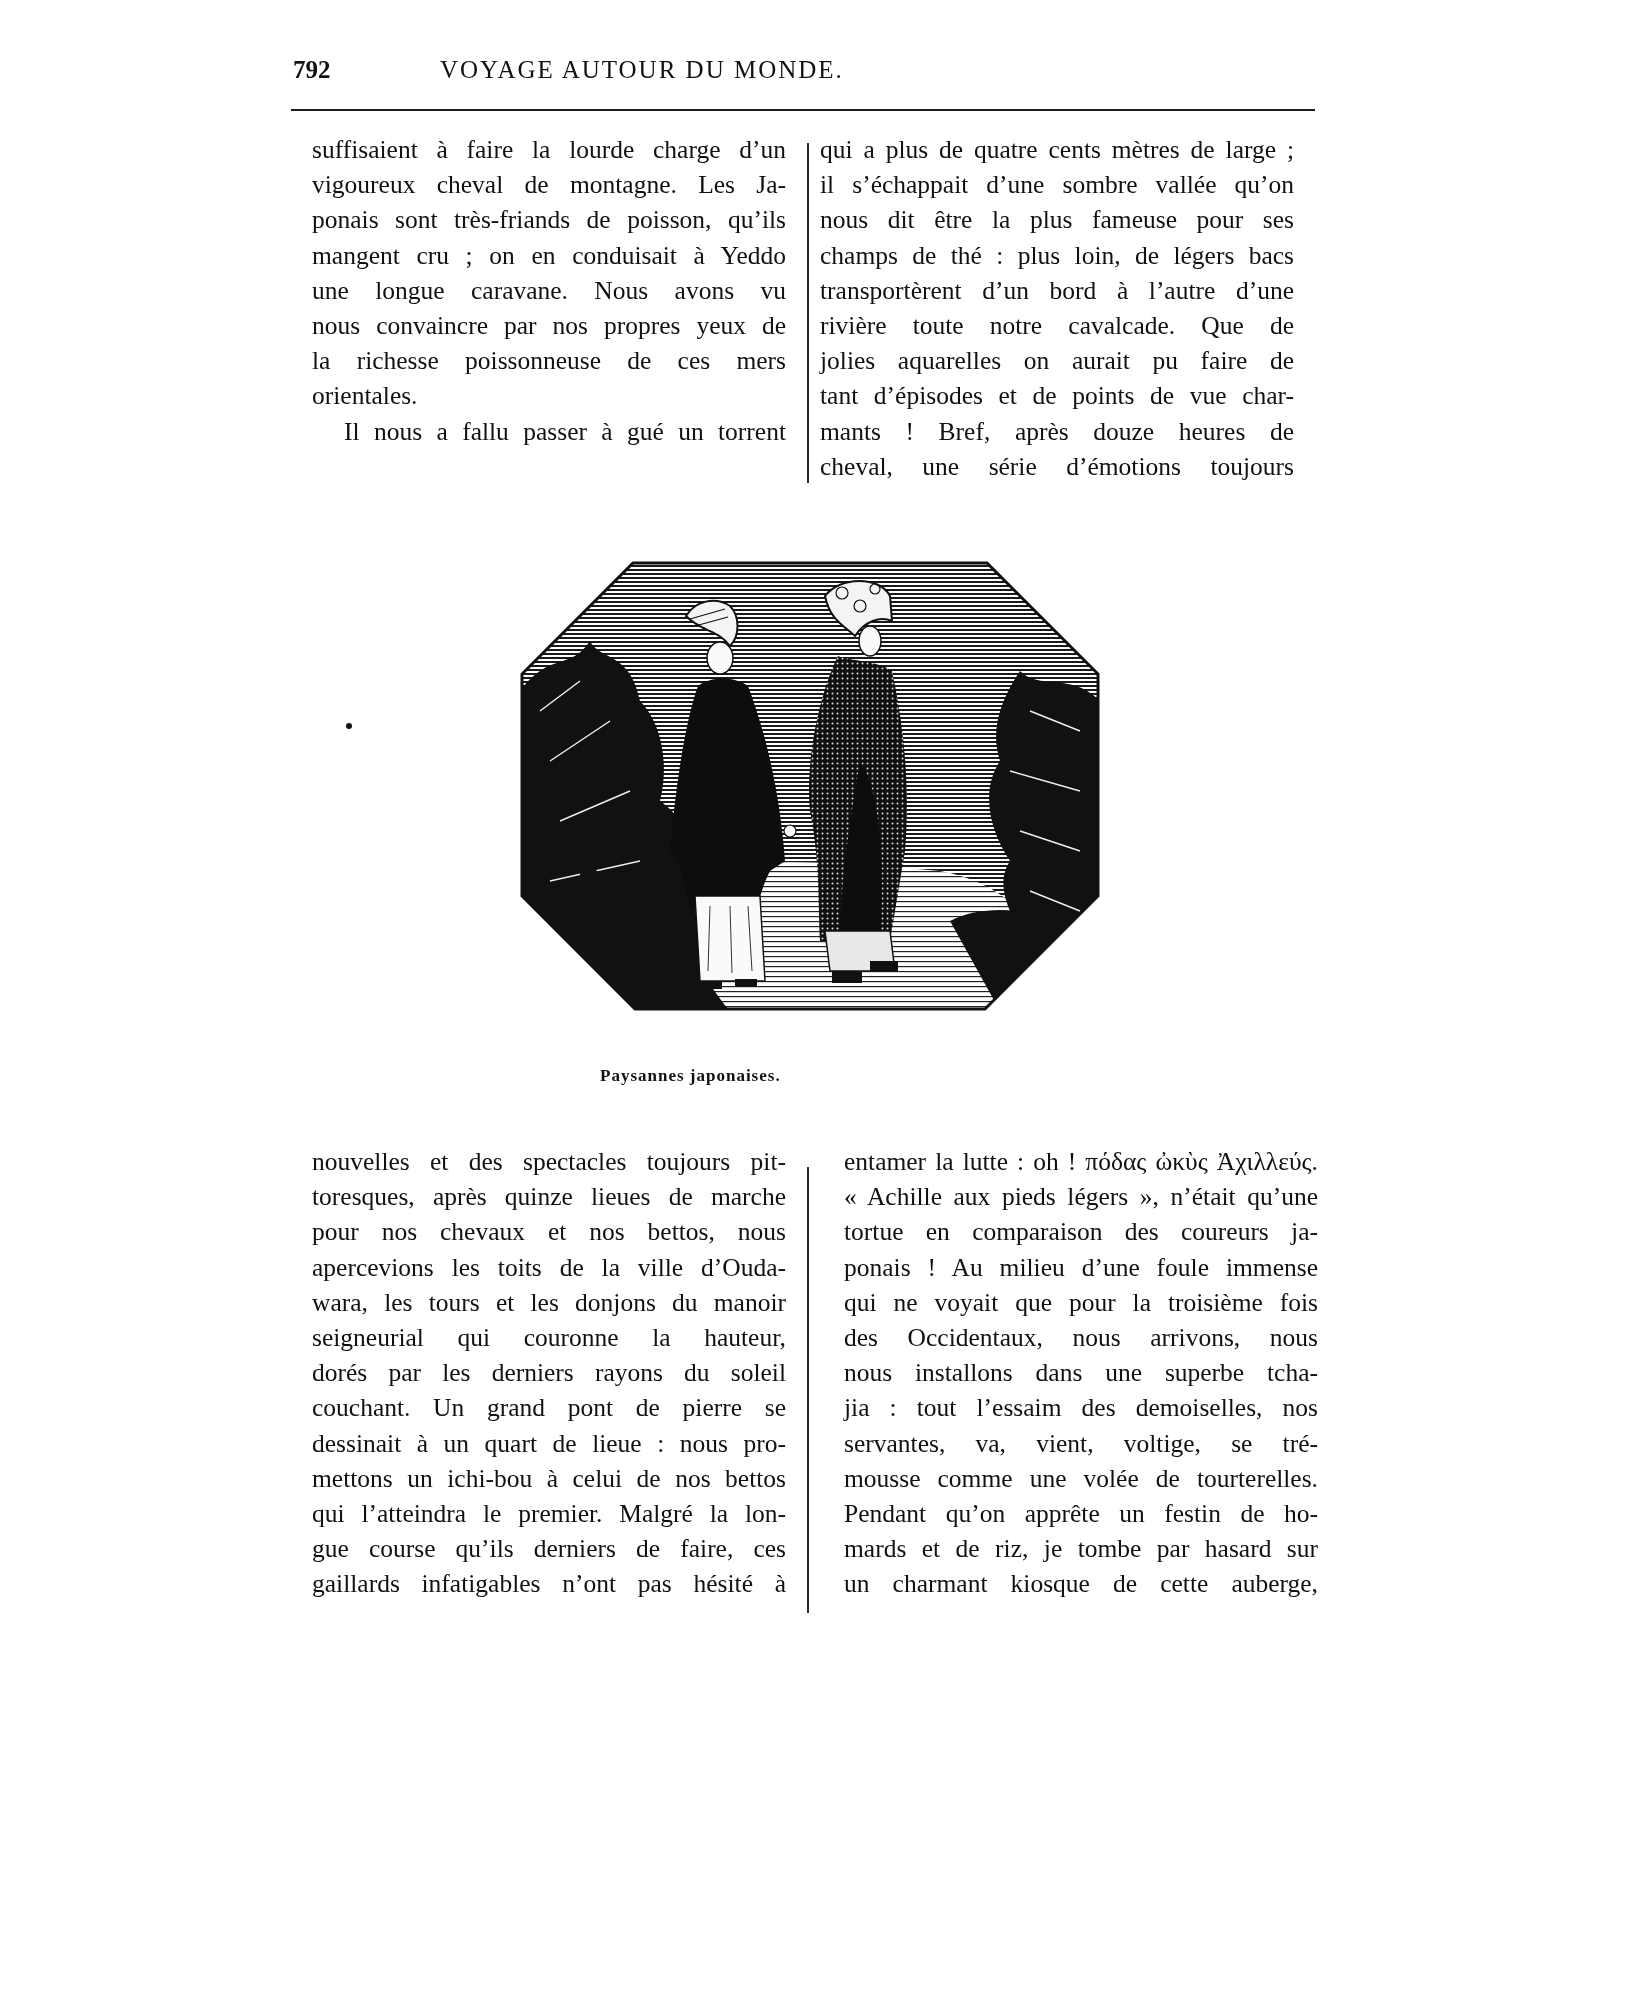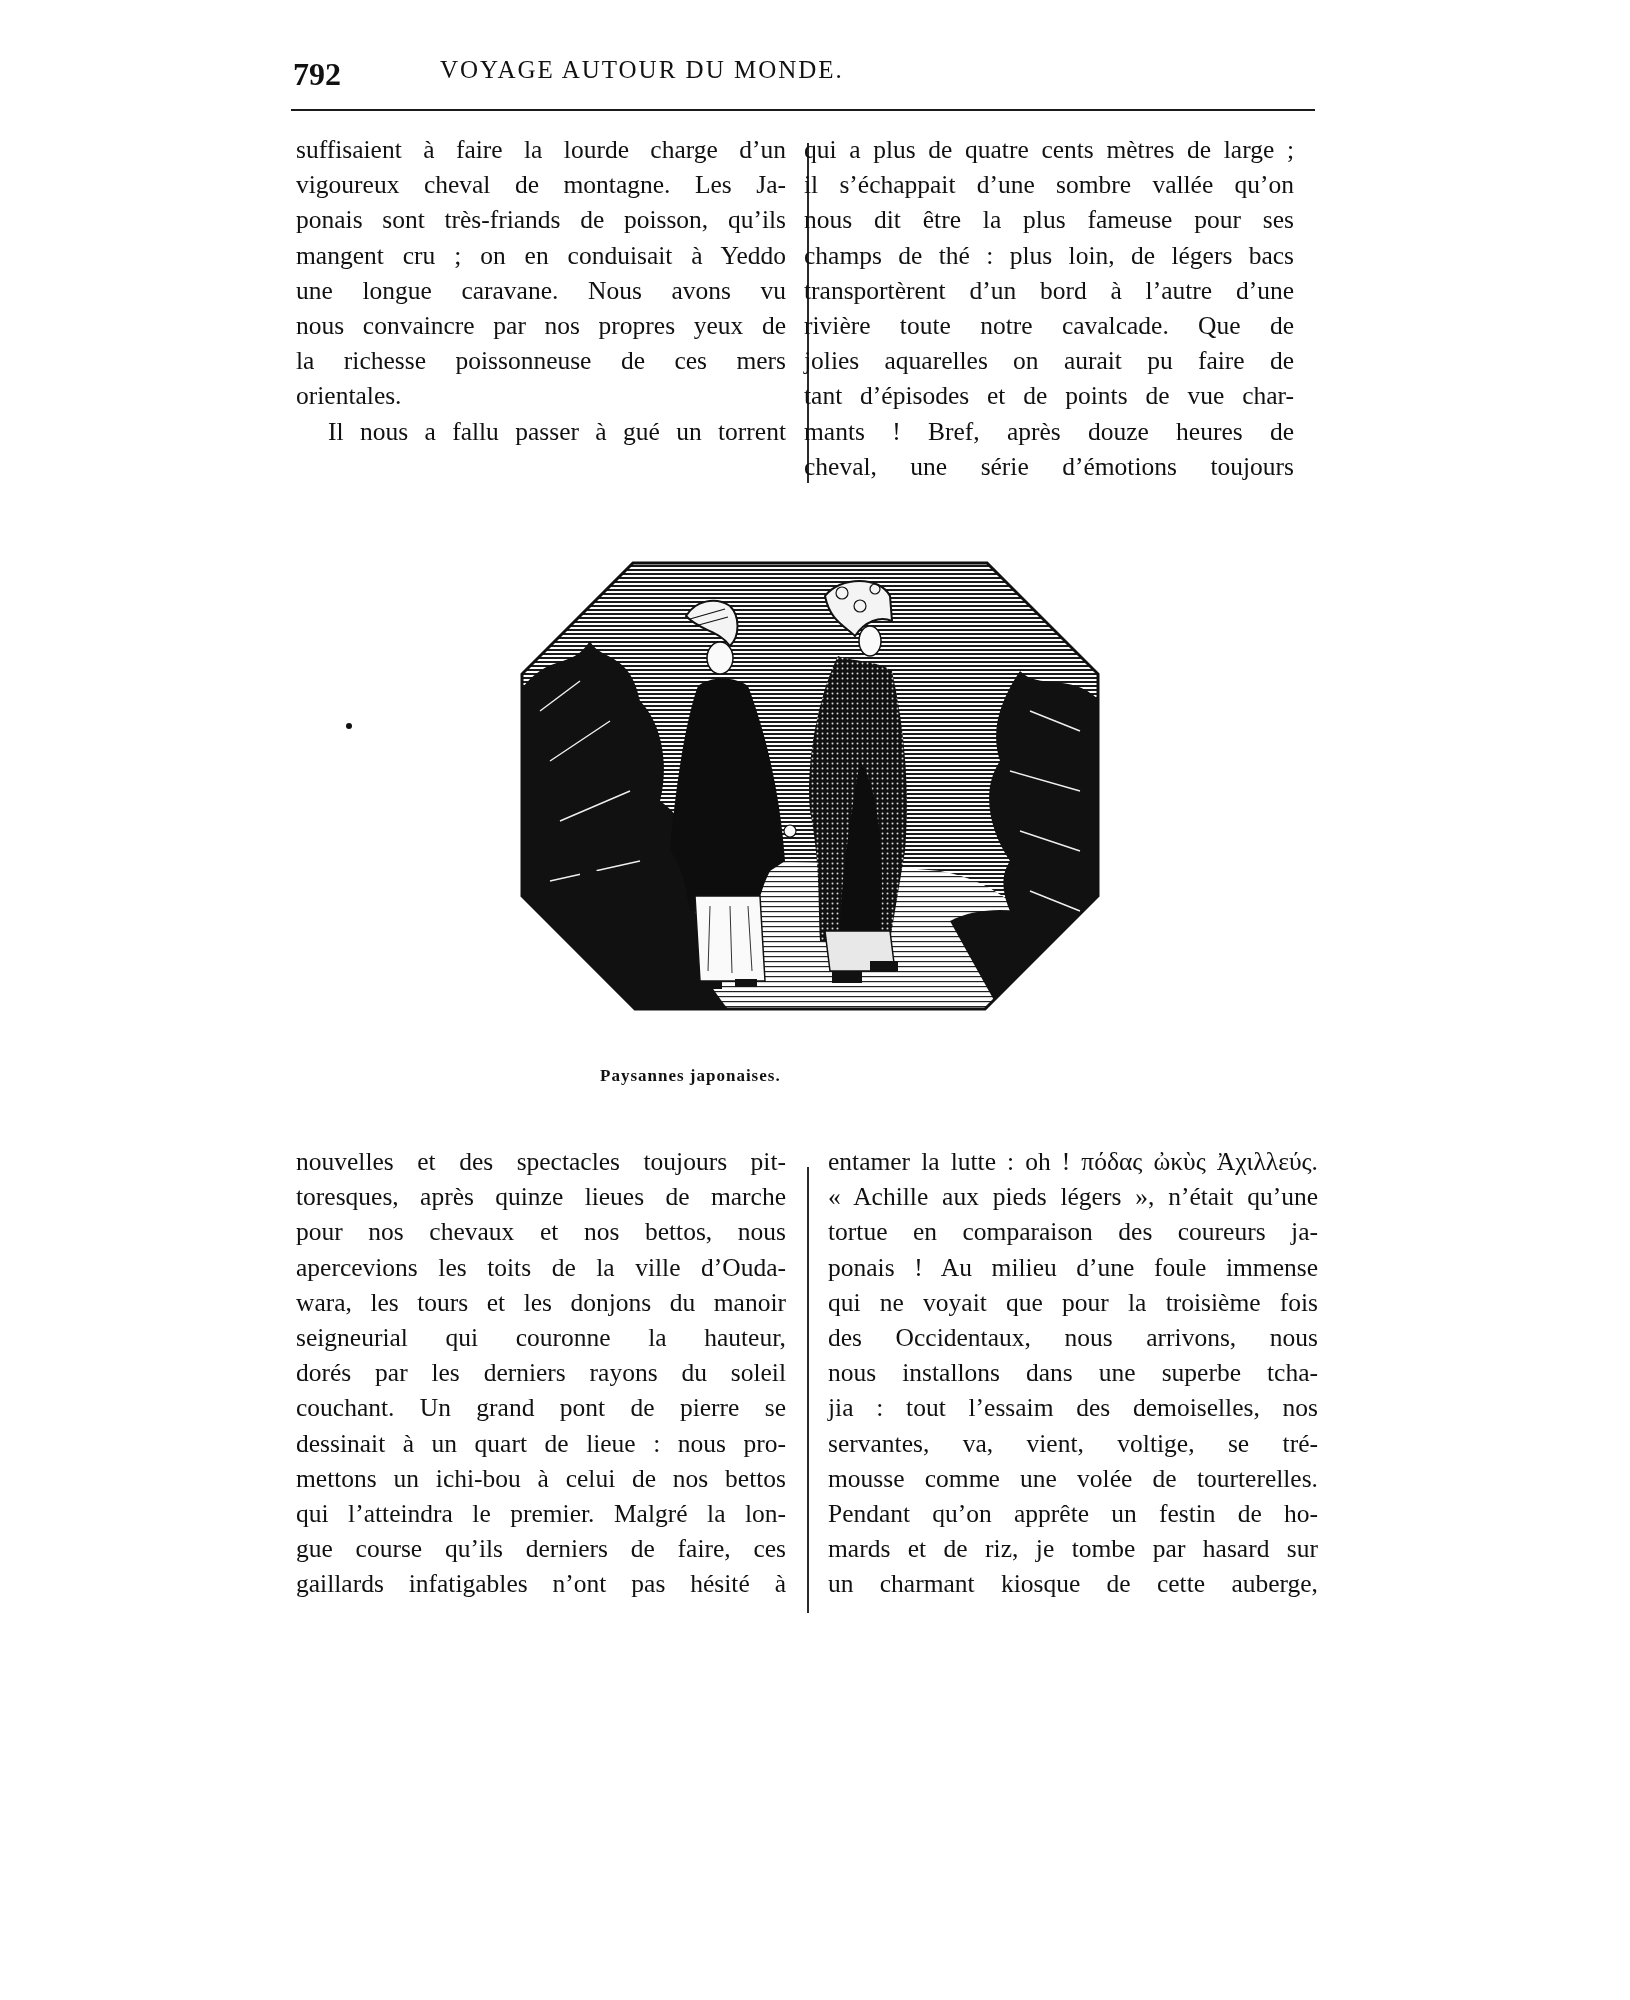"792" .page-number { font-size: 32px -> 25px }
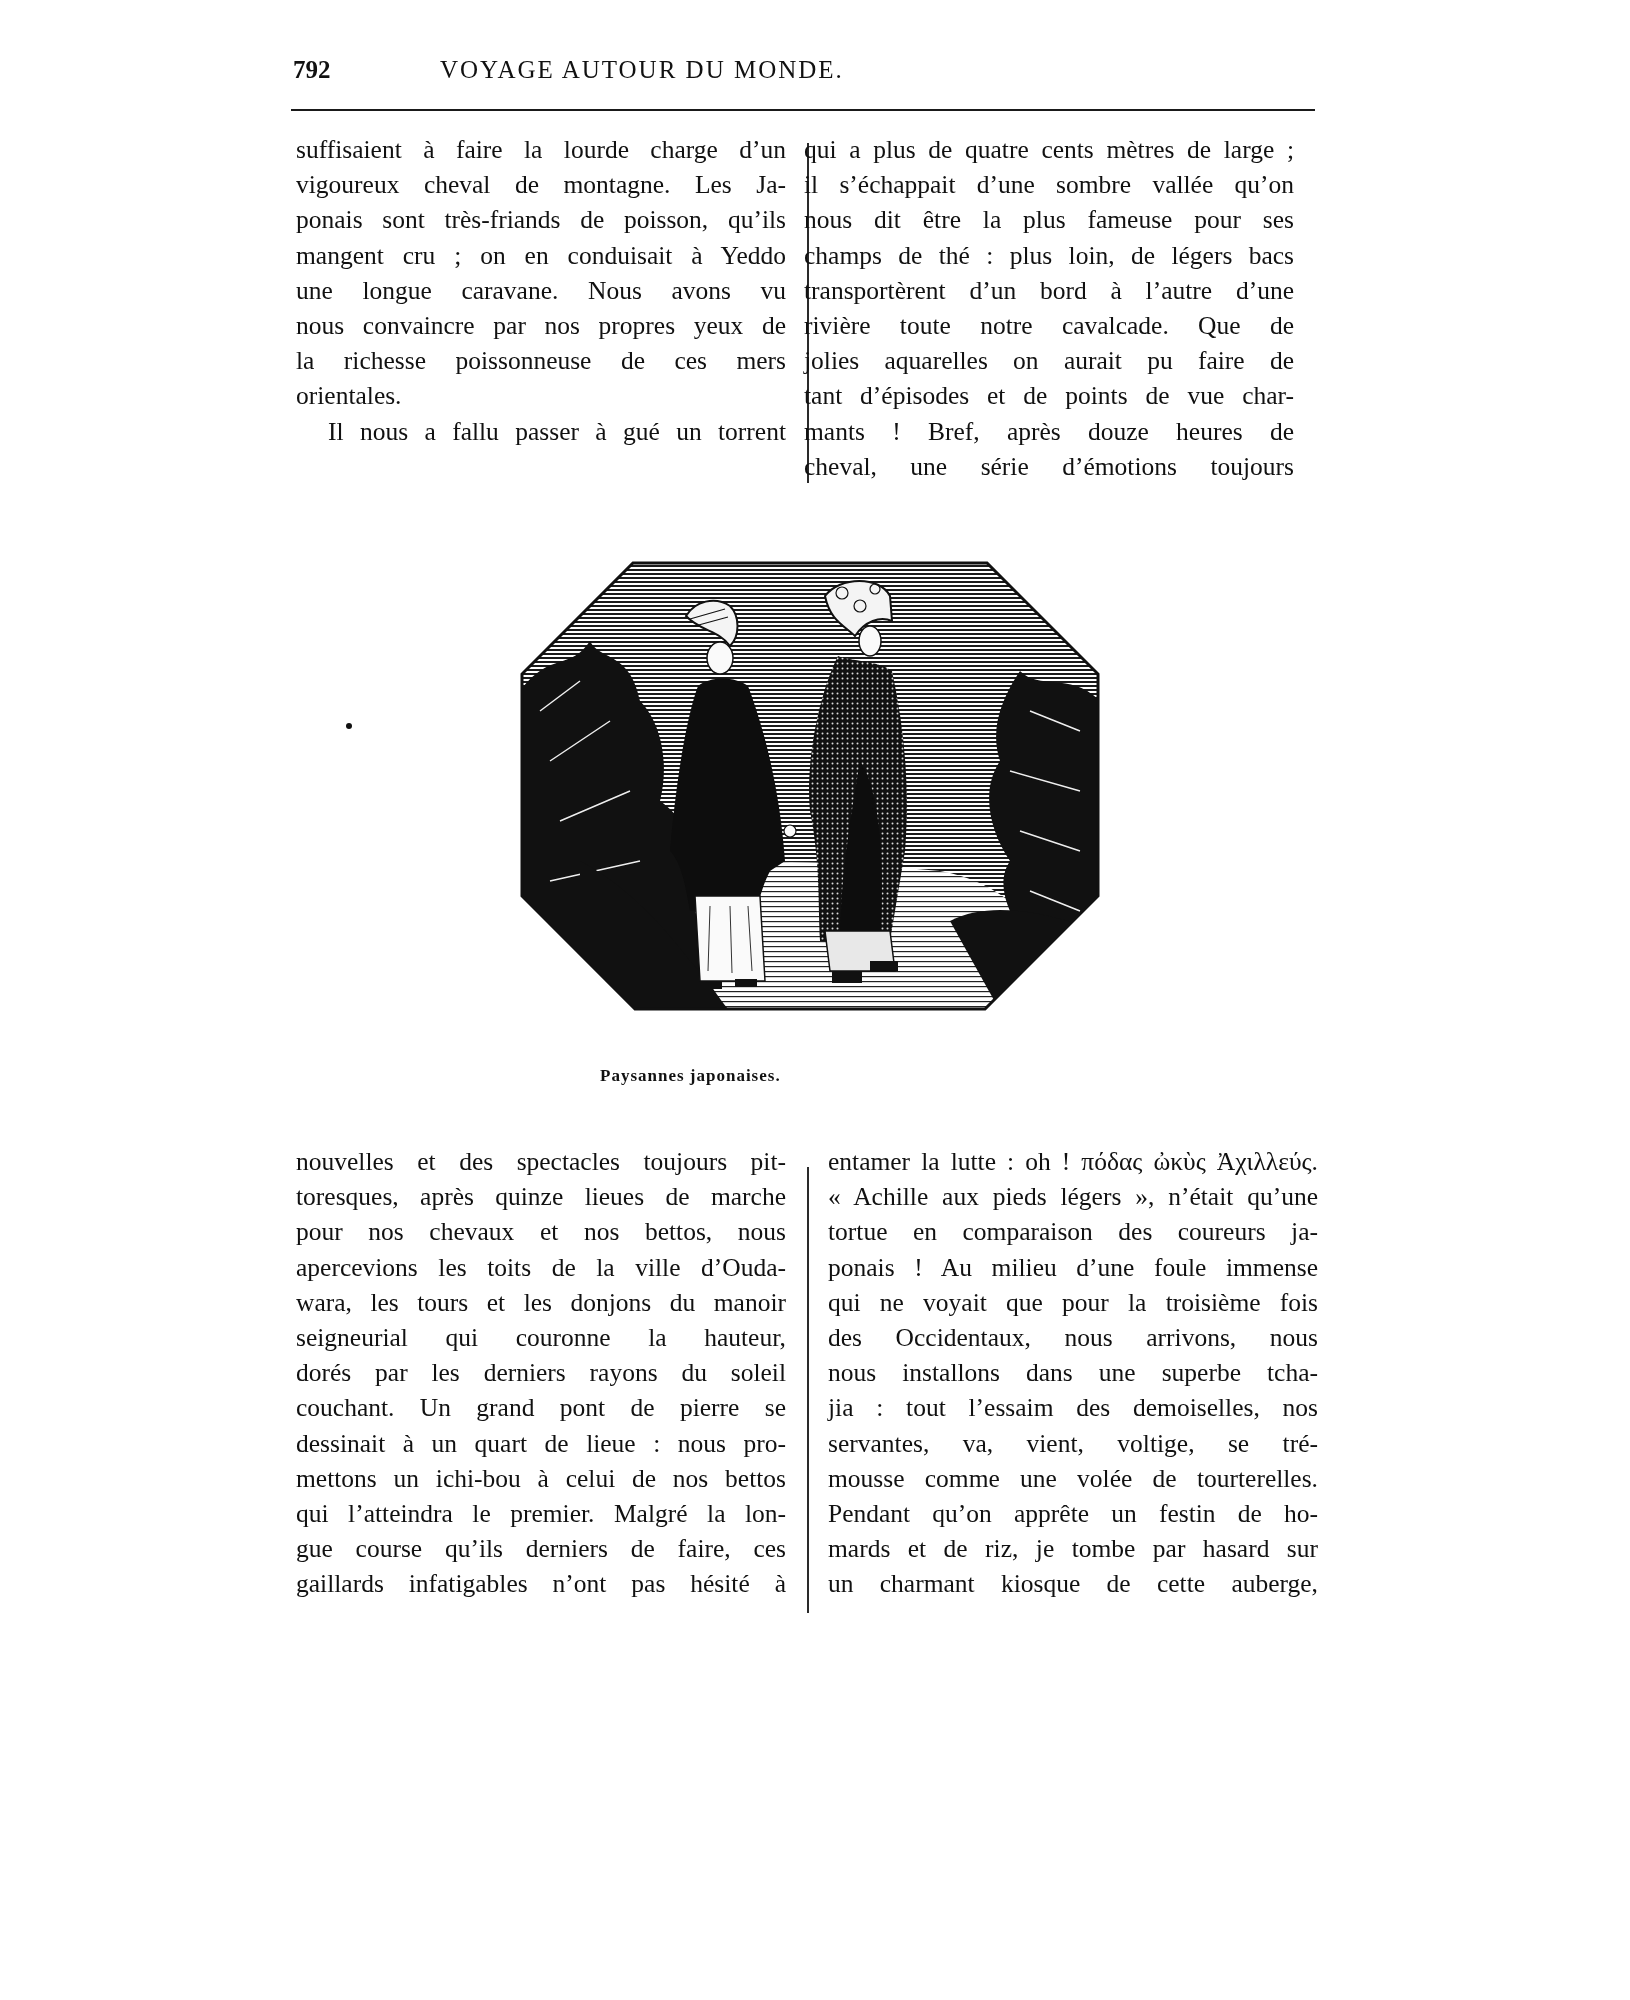"suffisaient à faire la lourde" .column .line { margin-left: none -> 16px }
